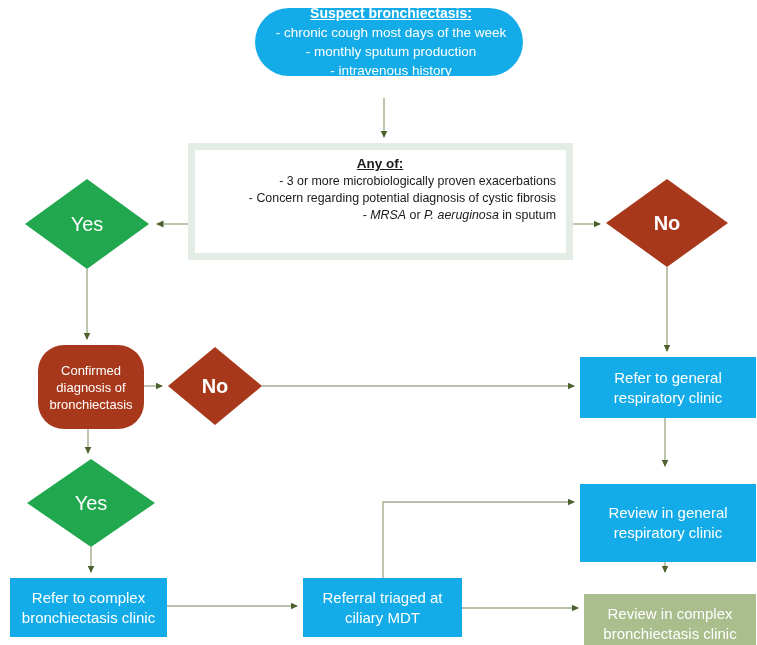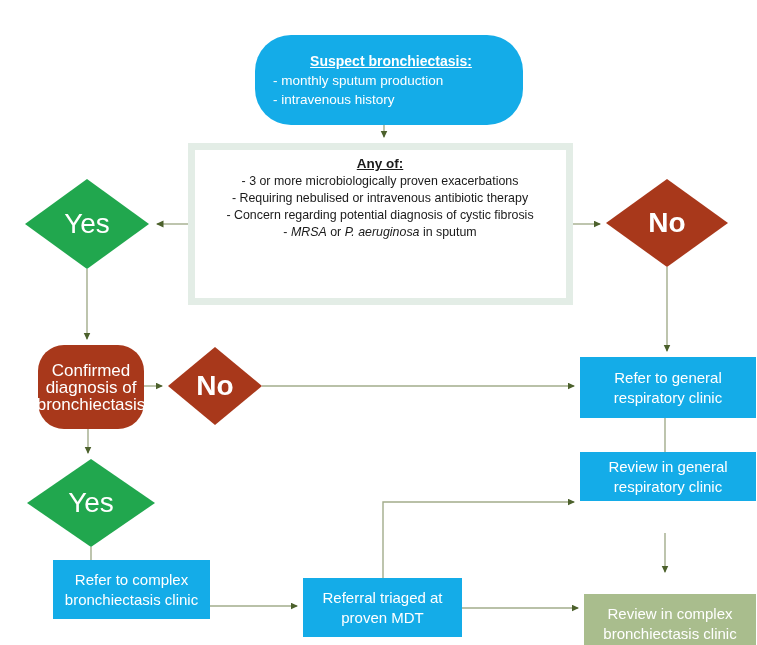"Suspect bronchiectasis:" .pill { align-items: flex-start -> center; height: 90px -> 68px; margin-top: 27px -> none }
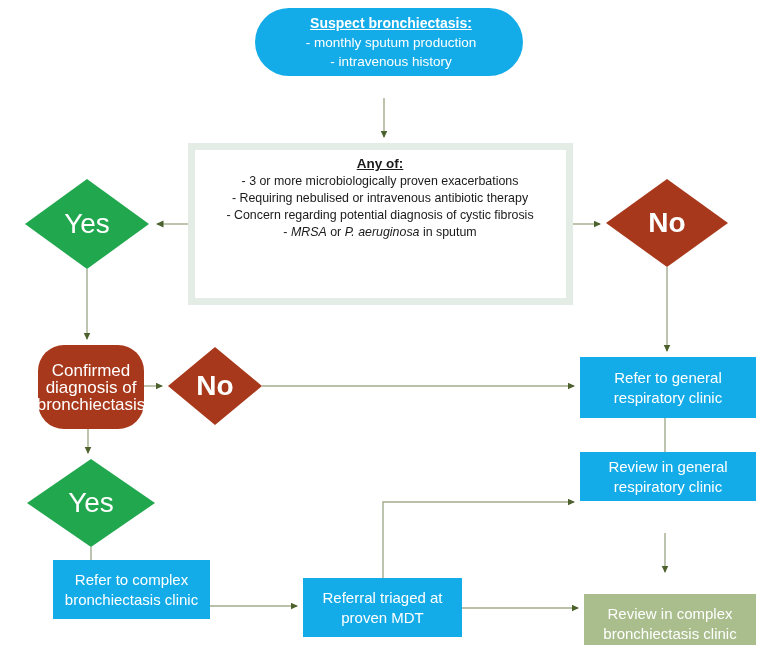"- chronic cough most days" div.item { html: none -> <div>- chronic cough most days of the week</div> }
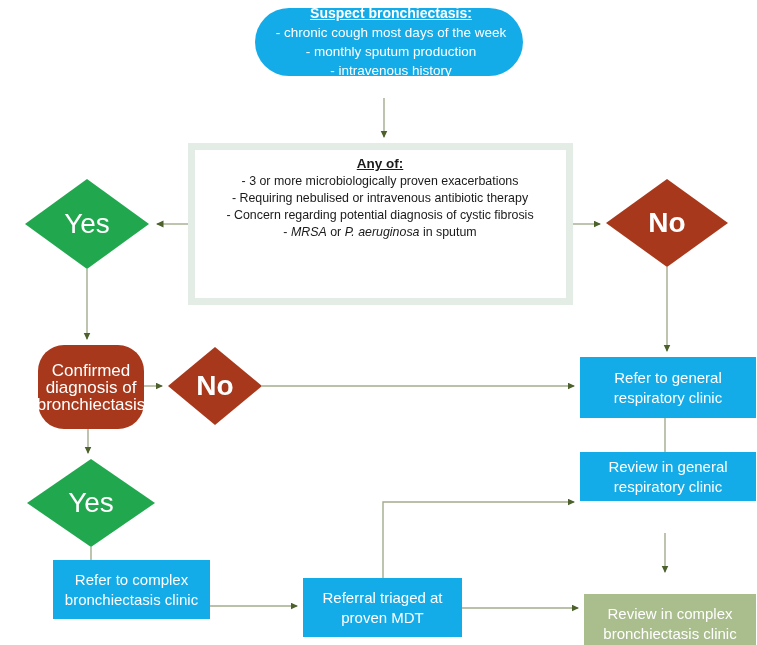"Any of:" .criteria { height: 162px -> 117px }
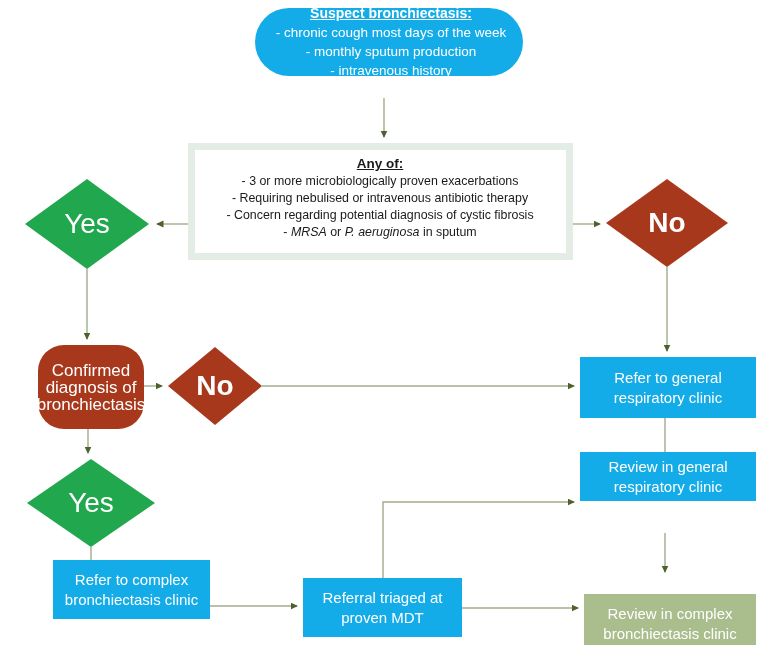"- 3 or more microbiologically" .criteria .item { text-align: center -> right }
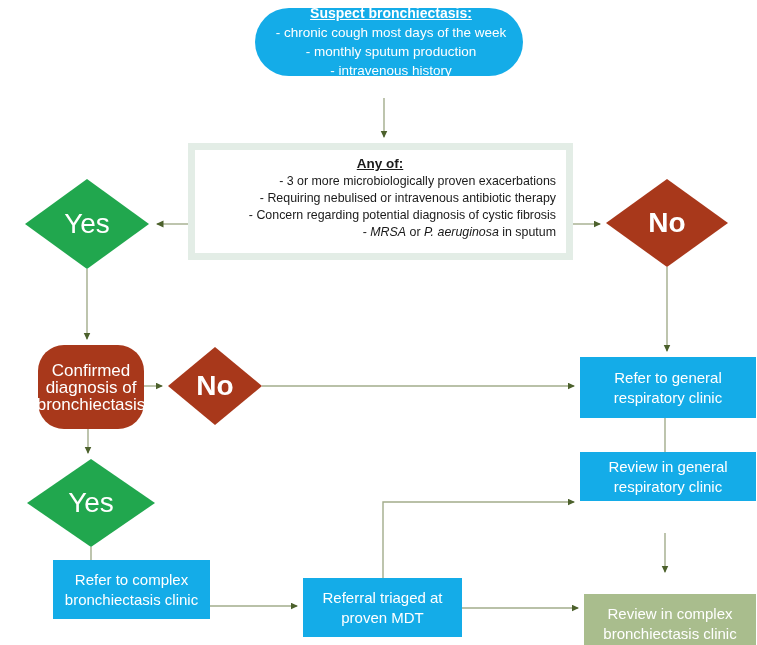"- Requiring nebulised or intravenous" div.item { html: <div>- Requiring nebulised or intravenous antibiotic therapy</div> -> none }
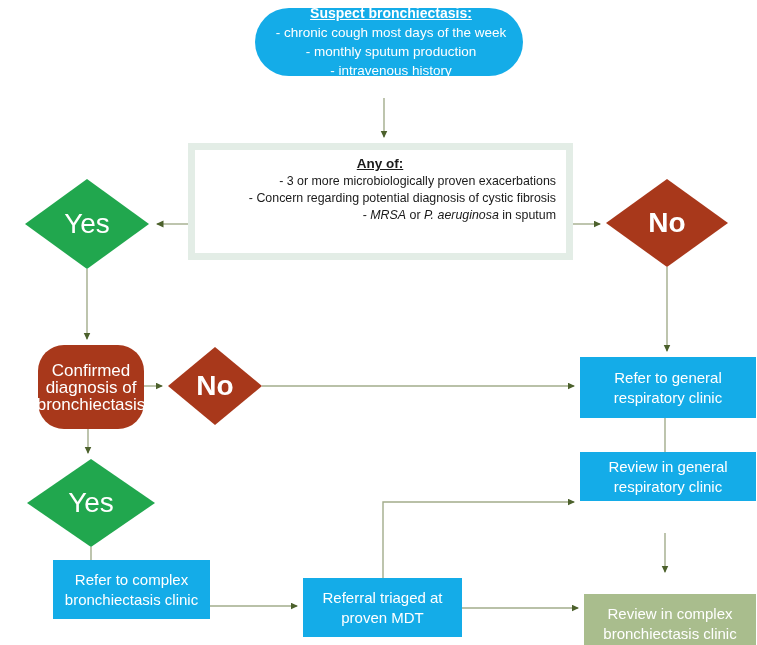"Yes" .diamond { font-size: 28px -> 20px }
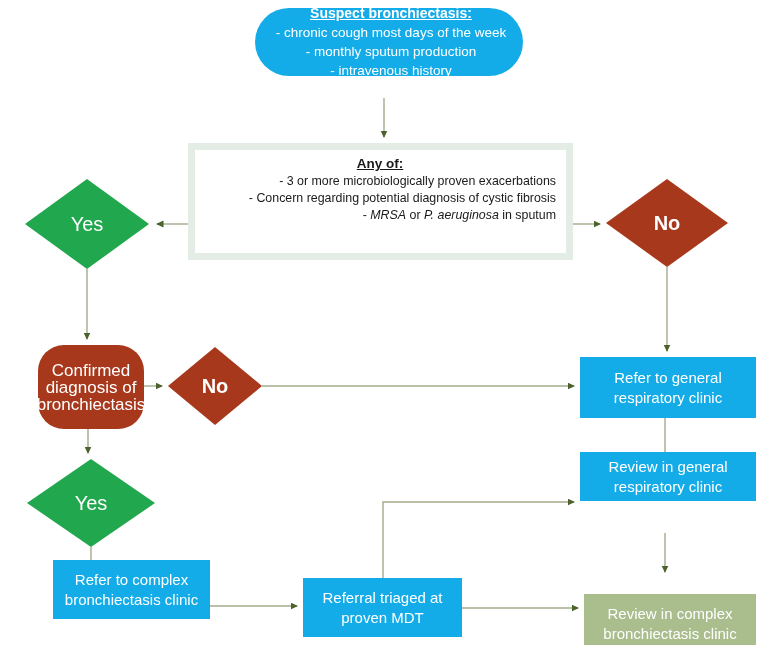"Confirmed diagnosis of bronchiectasis" .rounded-red { font-size: 17px -> 13px }
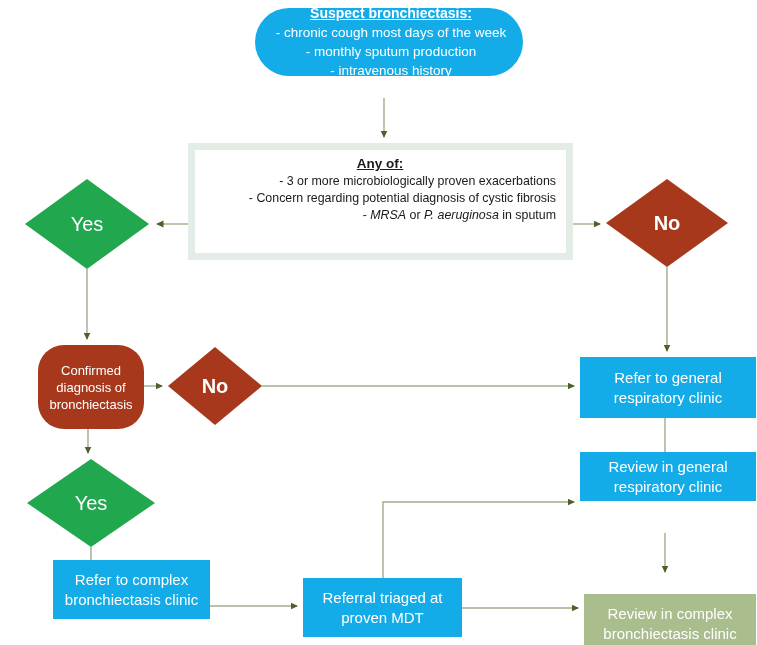"Review in general respiratory clinic" .b-review-general { height: 49px -> 78px; top: 452px -> 484px }
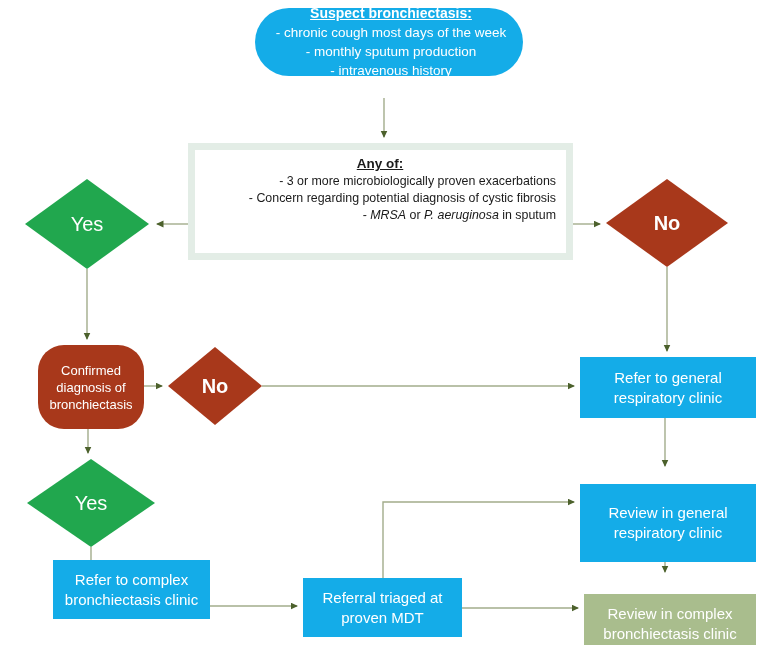"Refer to complex bronchiectasis clinic" .b-refer-complex { margin-left: 43px -> none; top: 560px -> 578px }
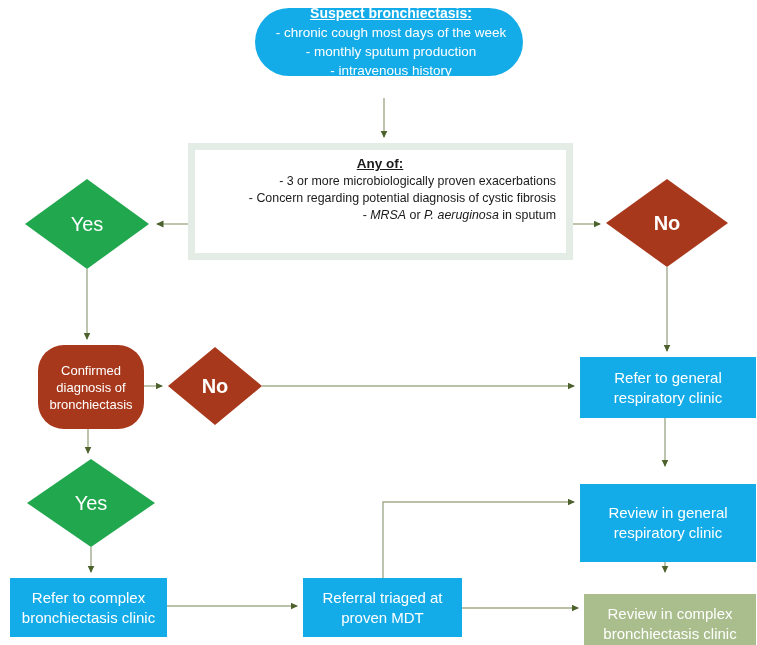"Referral triaged at proven MDT" div.node { text: proven -> ciliary }
